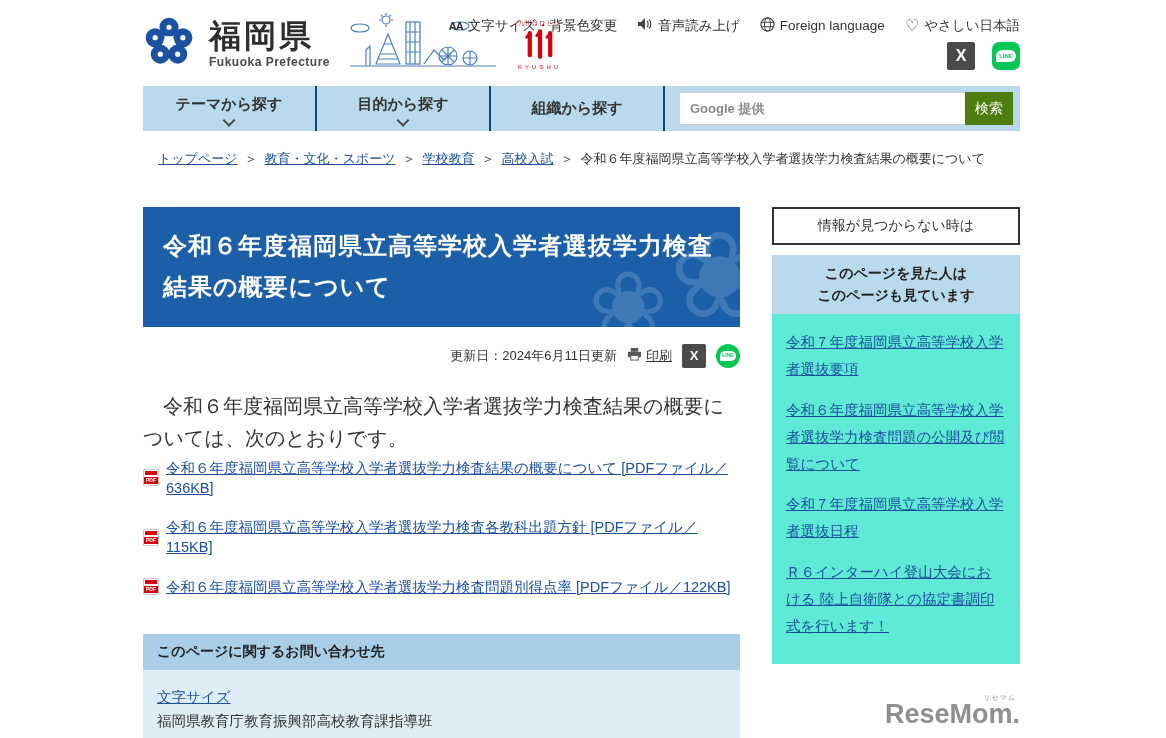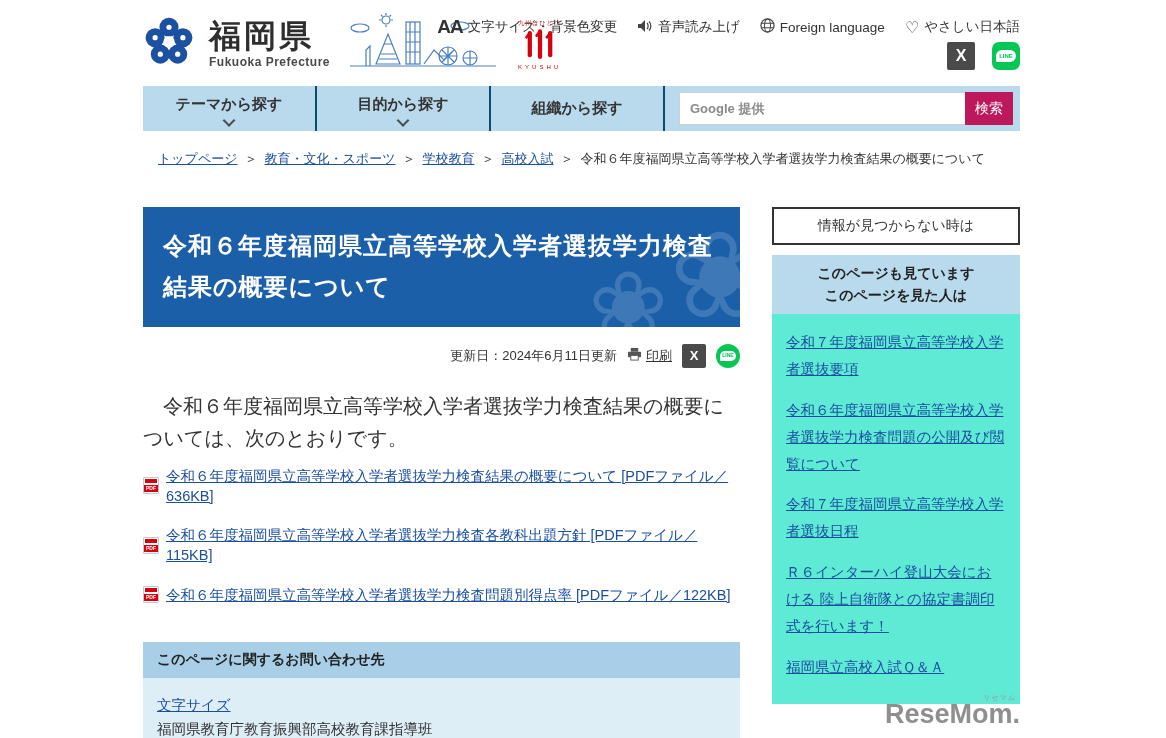"AA" .aa-glyph { font-size: 19px -> 11px }
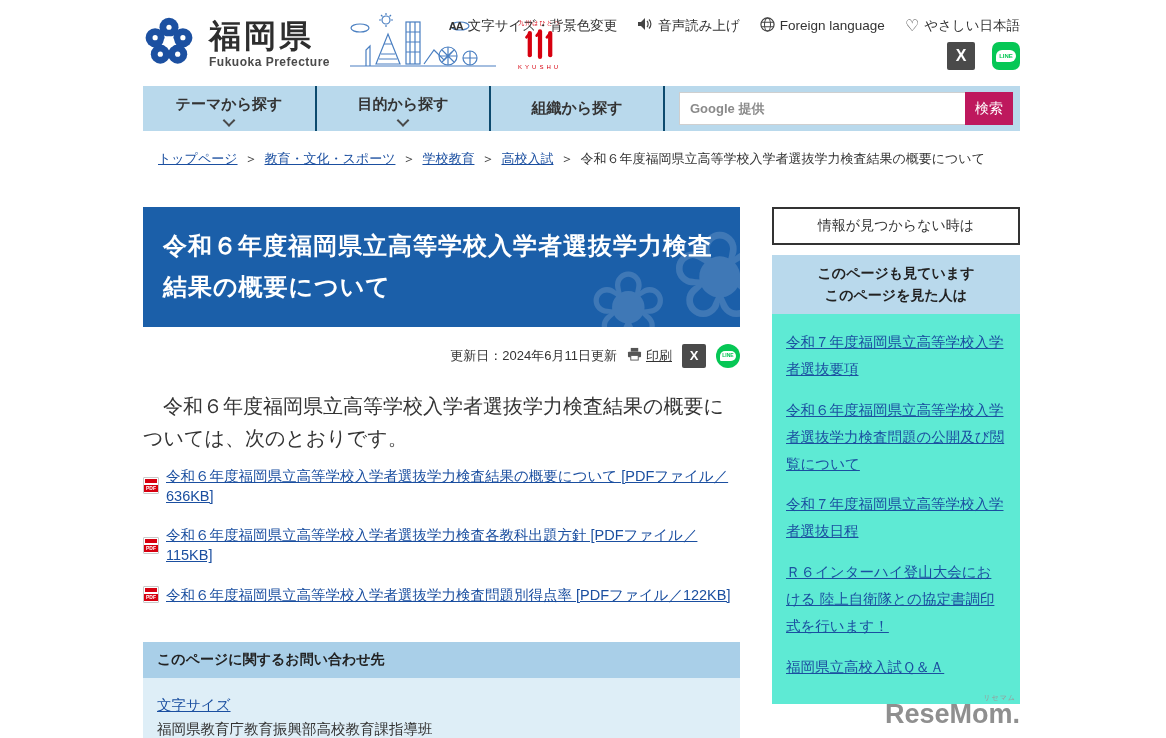"検索" .search-btn { background: #be185d -> #4d7c0f }
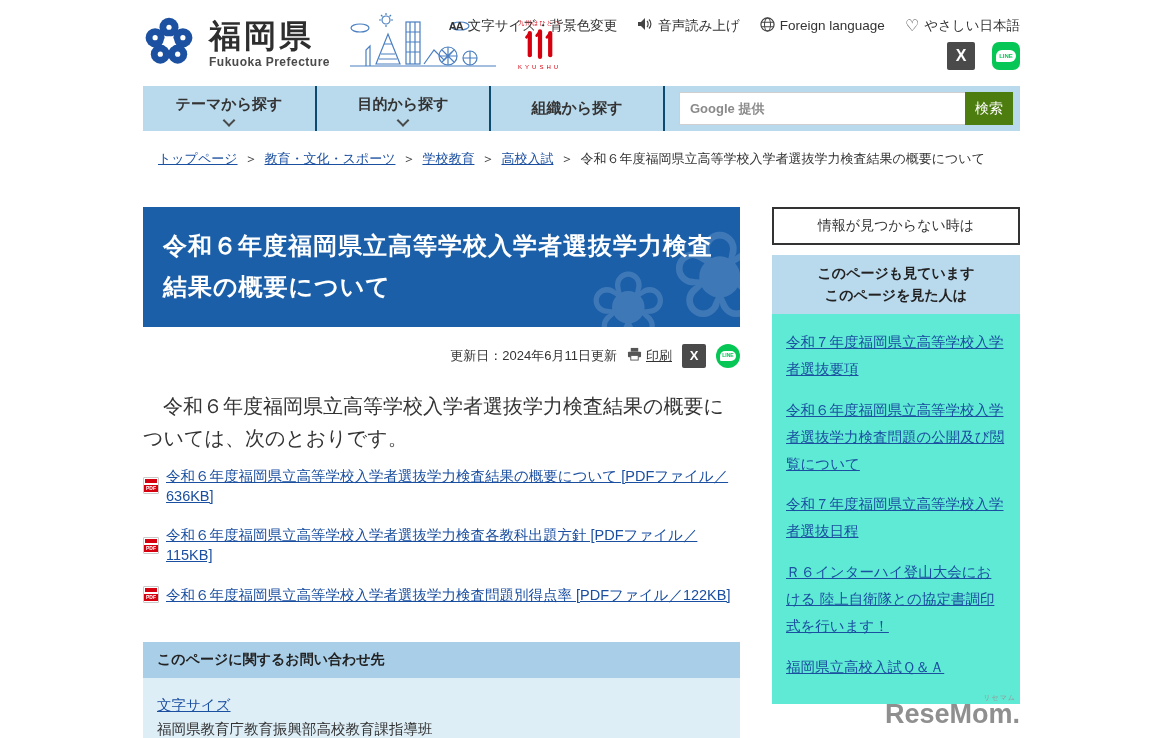"このページも見ています" div { order: before "このページを見た人は" -> after "このページを見た人は" }
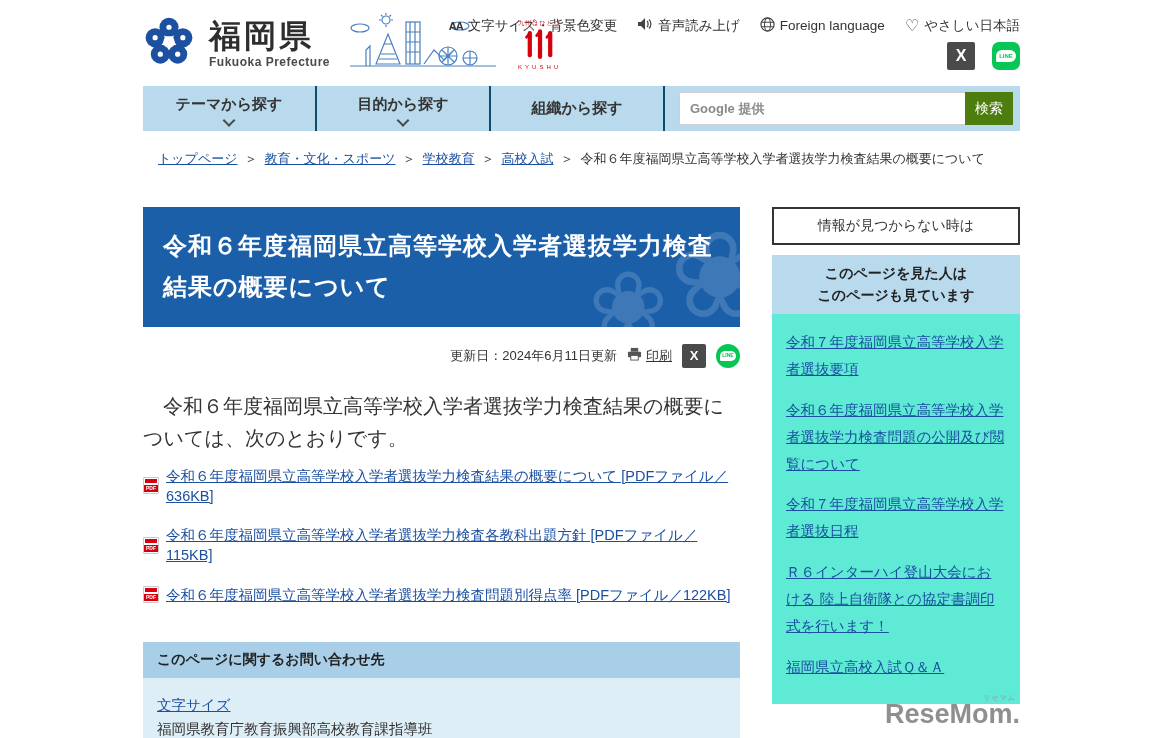"令和６年度福岡県立高等学校入学者選抜学力検査結果の概要について [PDFファイル／636KB]" .pdf-list { margin-top: 12px -> 4px }
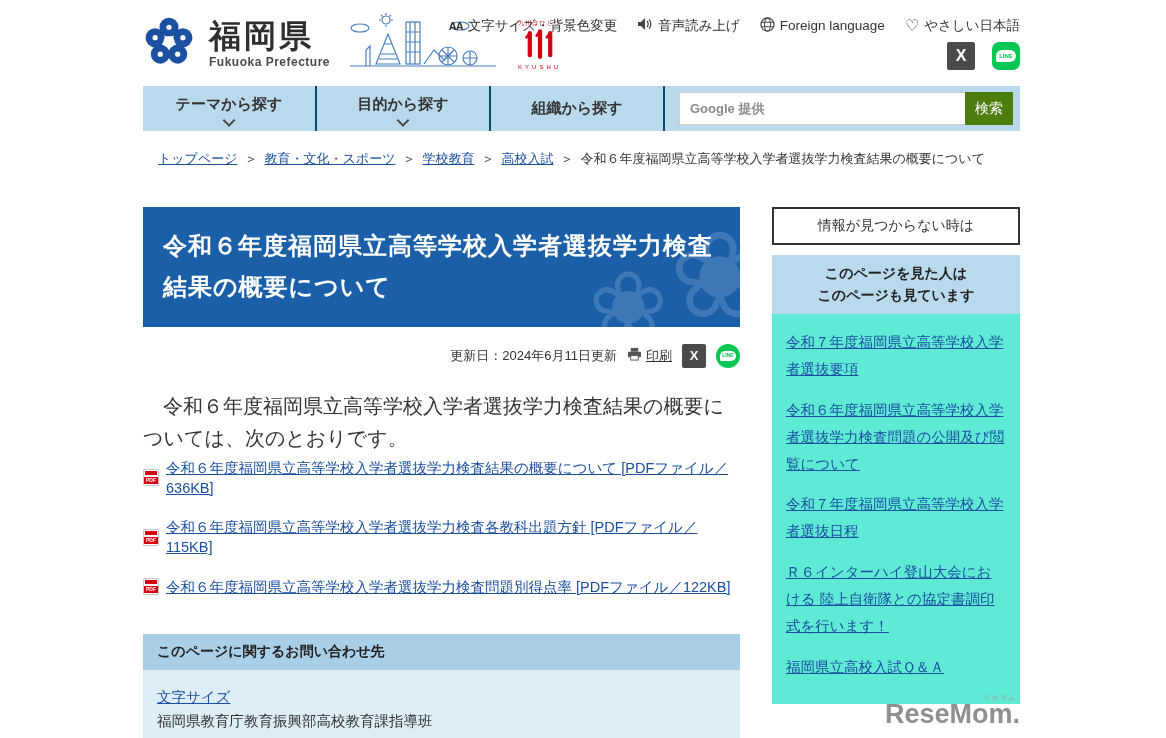"福岡県立高校入試Ｑ＆Ａ" span.related-link { html: <span>福岡県立高校入試Ｑ＆Ａ</span> -> none }
